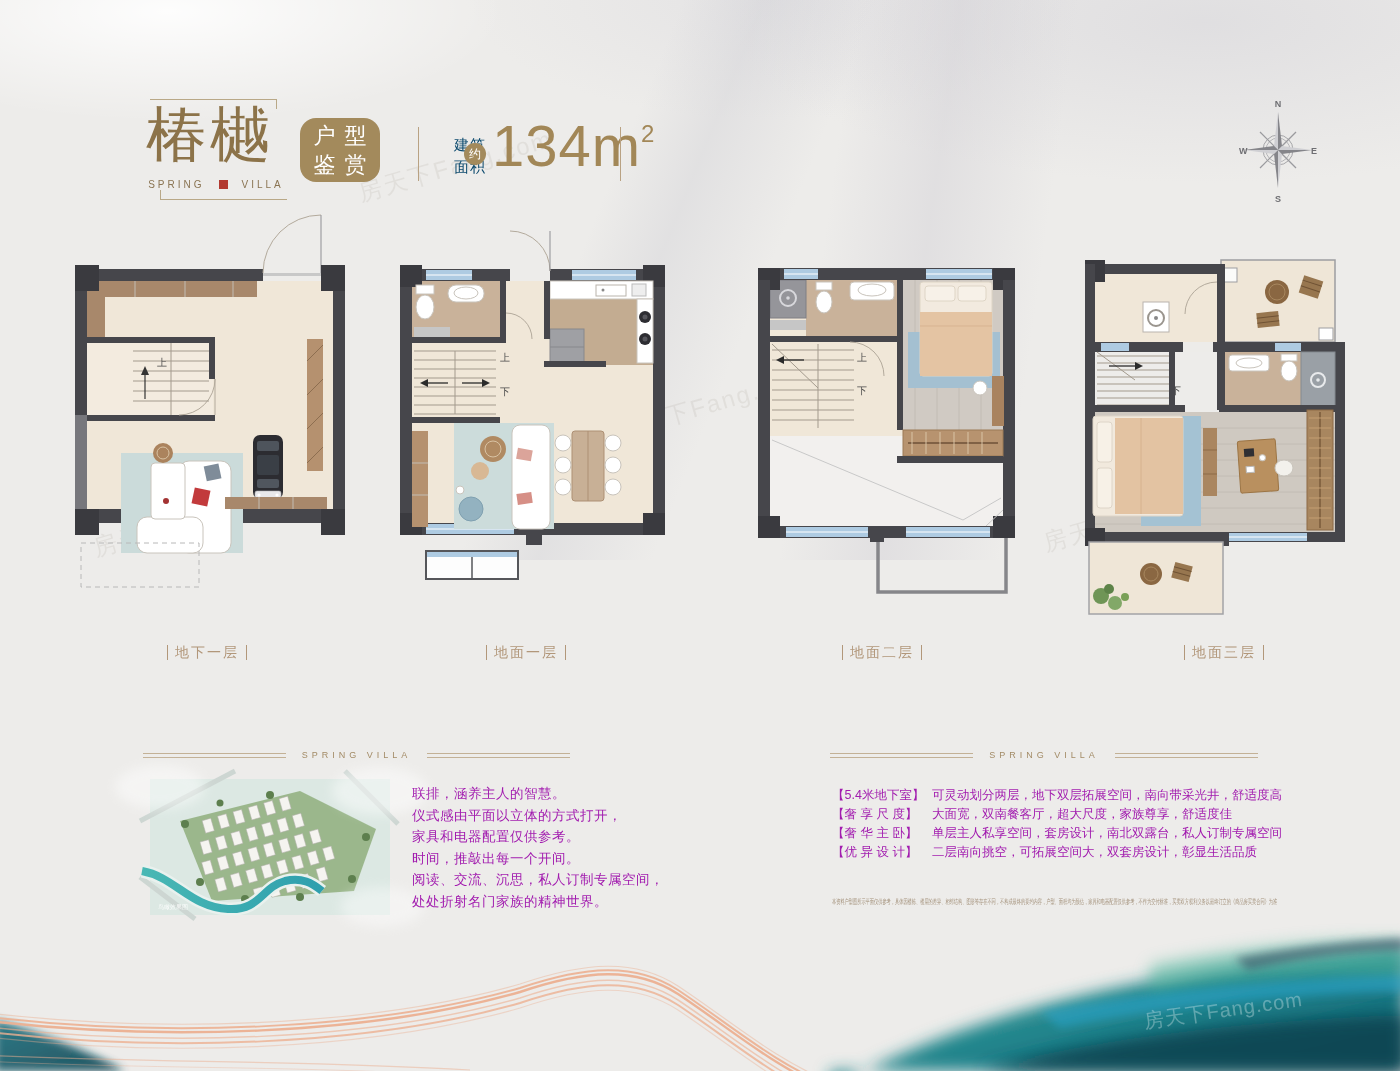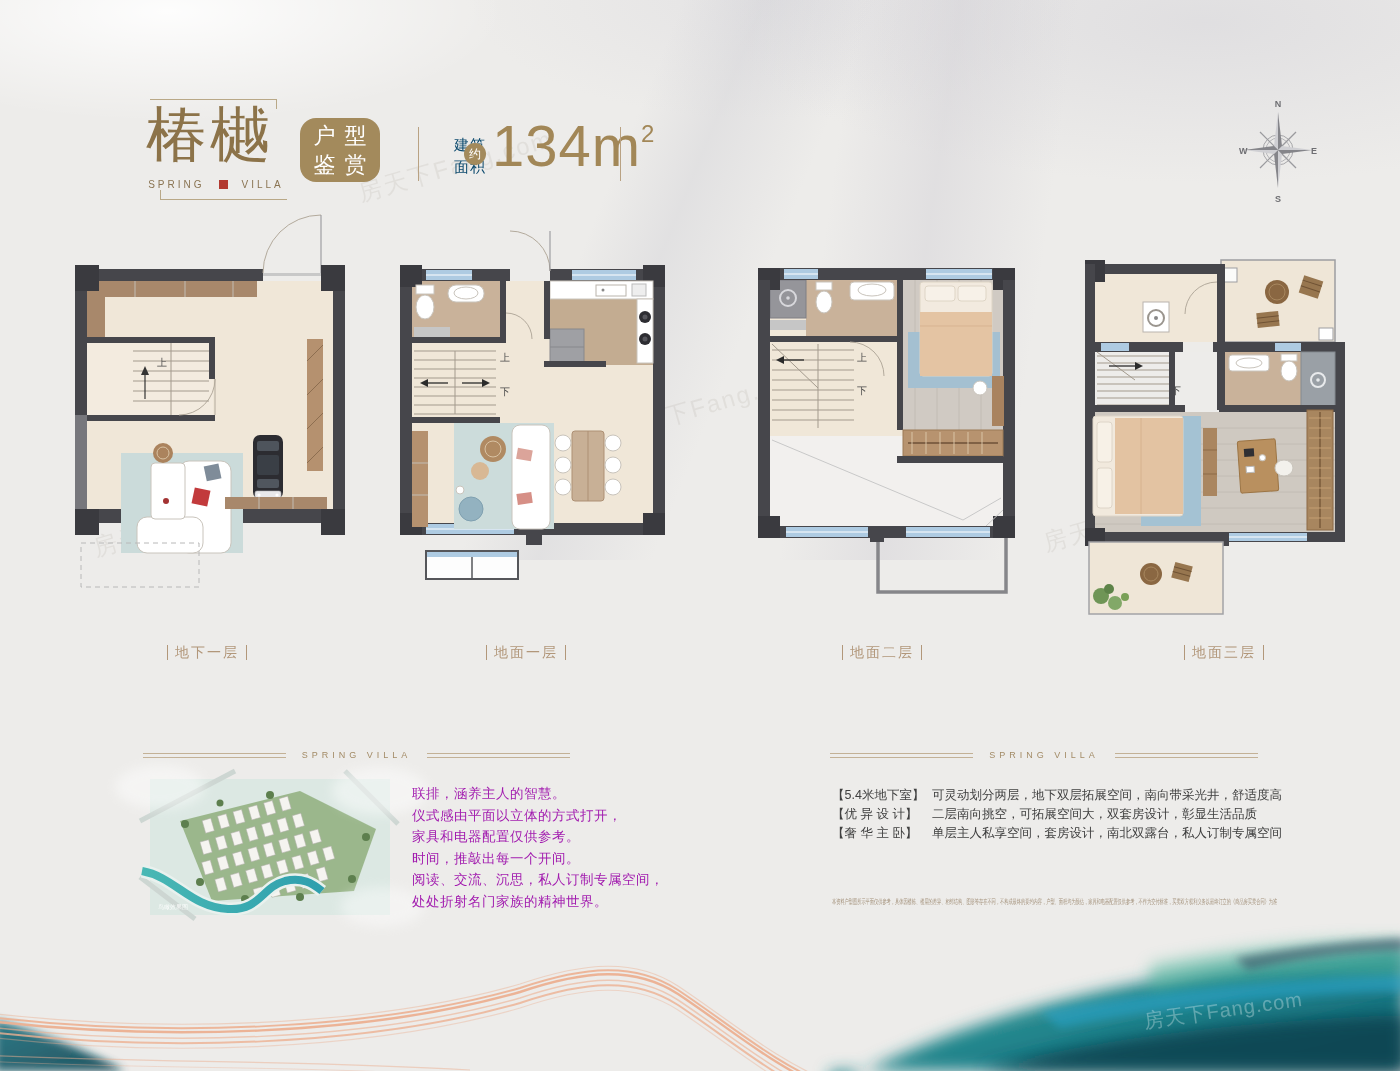"【5.4米地下室】" .features .row { color: #404040 -> #a21caf }
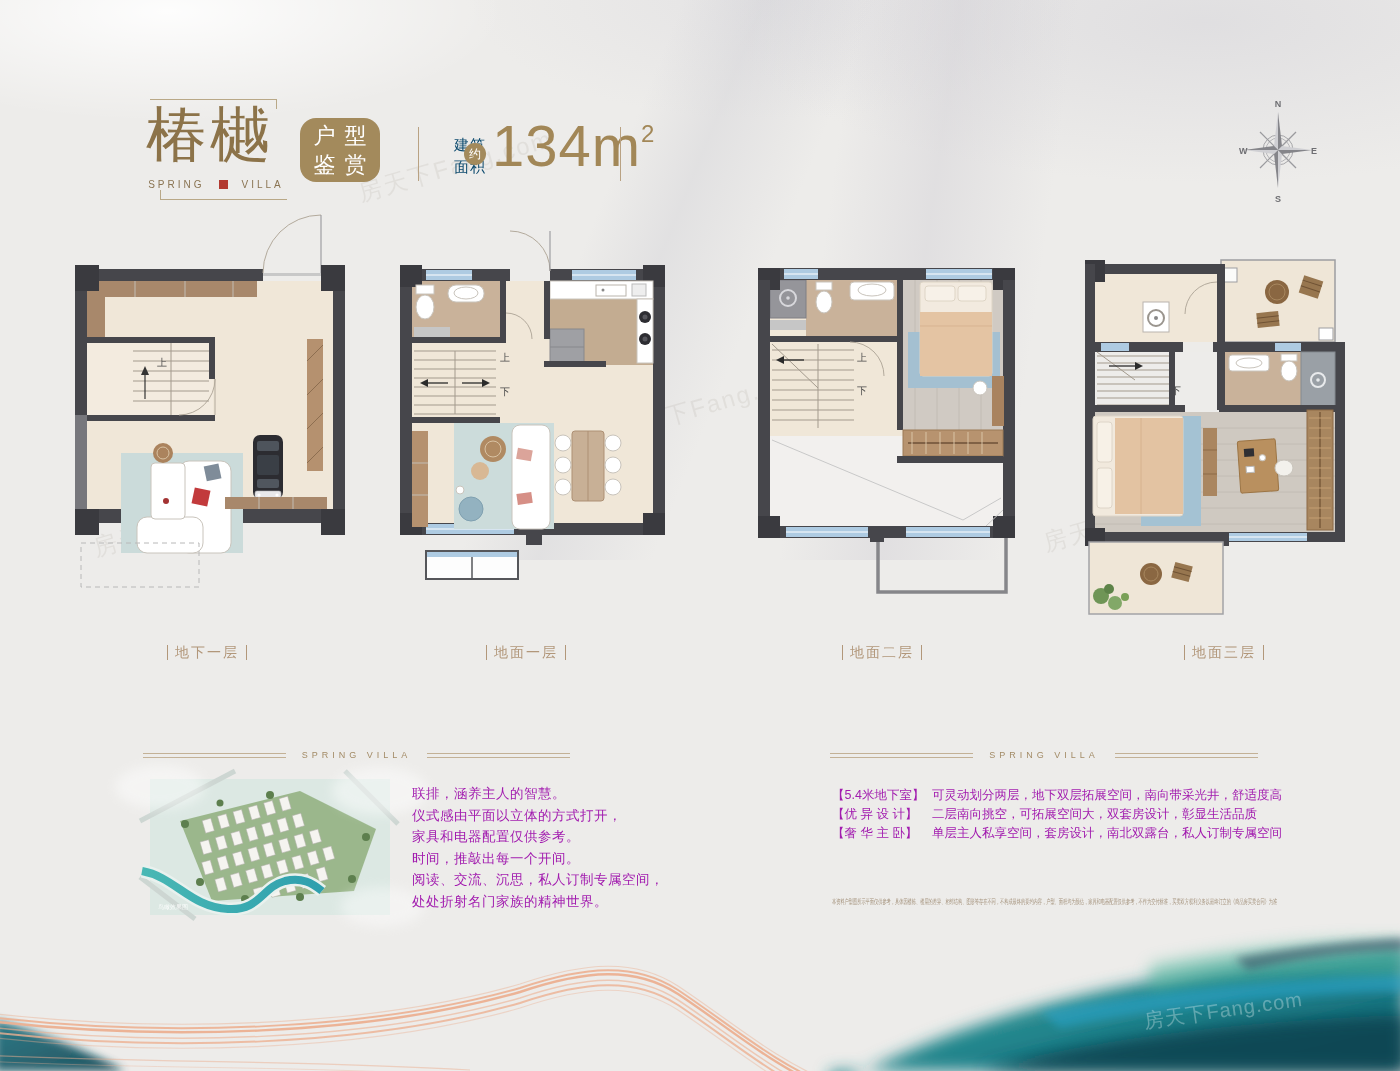"【奢 享 尺 度】" div.row { html: none -> <div> <span>【奢 享 尺 度】</span> <span>大面宽，双南餐客厅，超大尺度，家族尊享，舒适度佳</span> </div> }
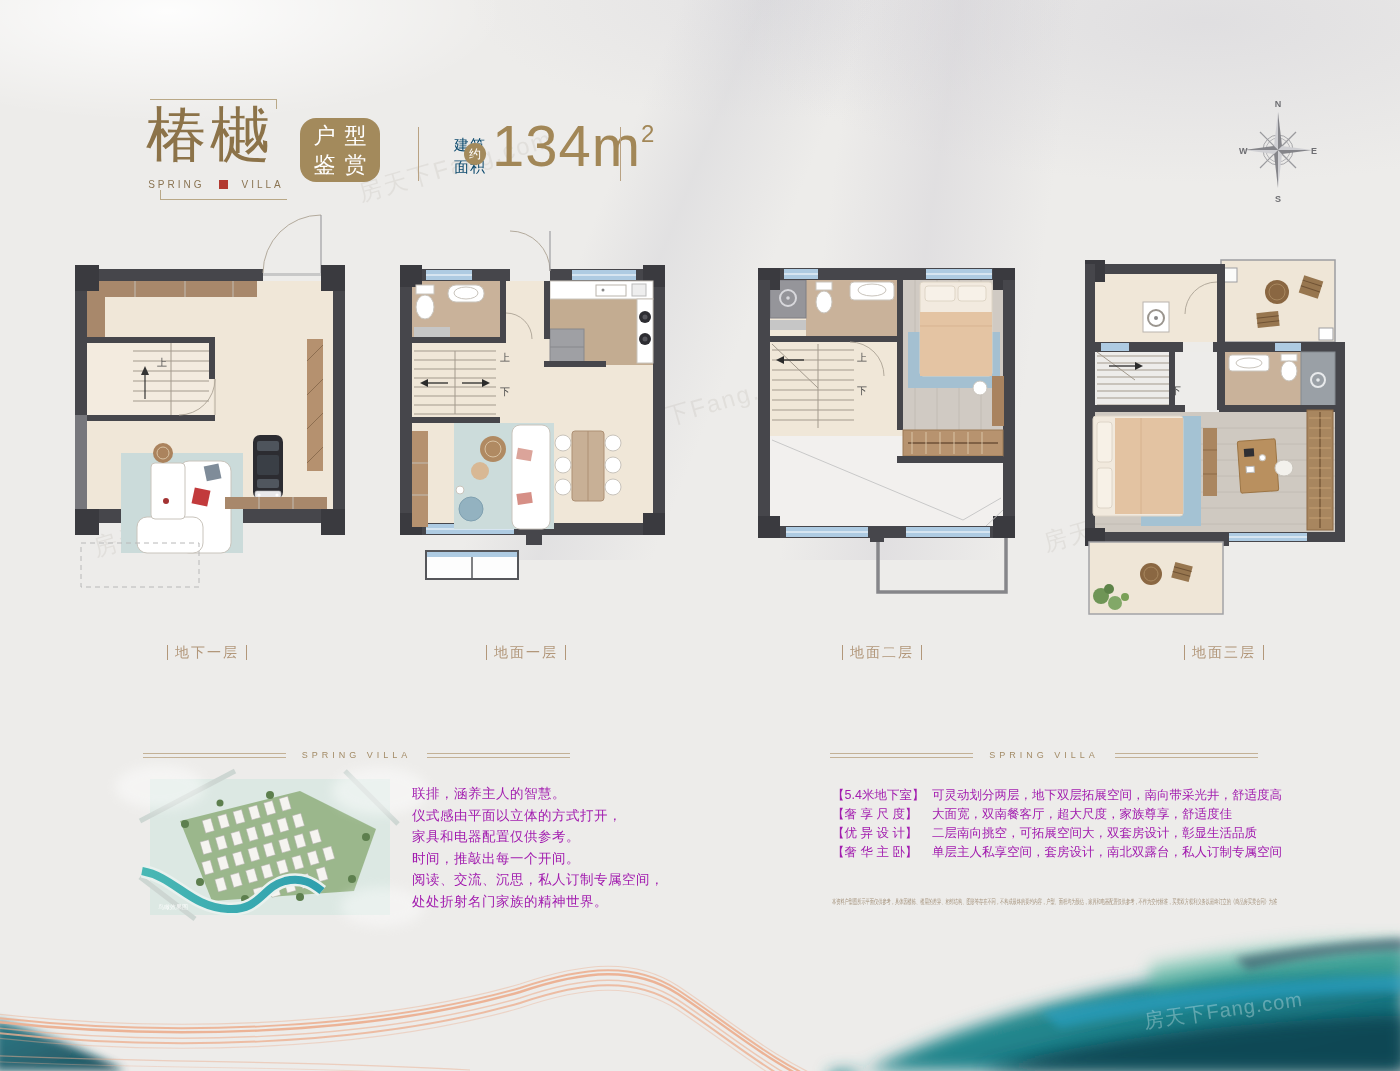"【优 异 设 计】" div.row { order: before "【奢 华 主 卧】" -> after "【奢 华 主 卧】" }
